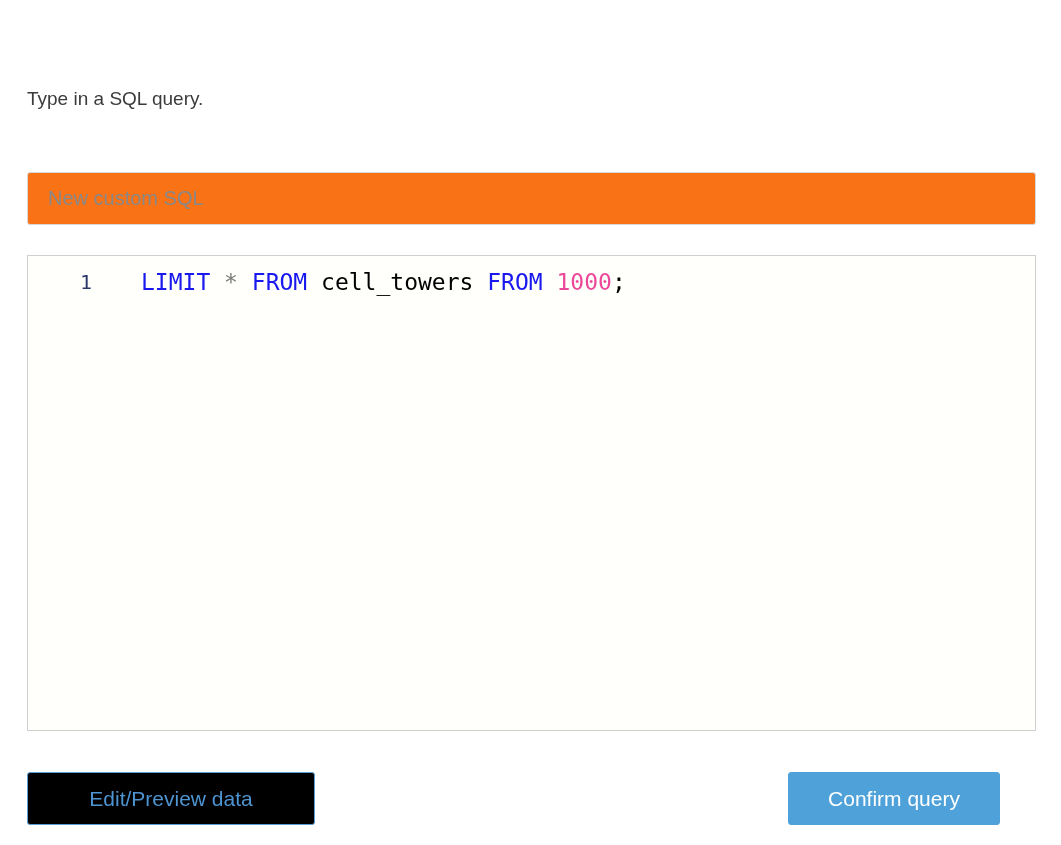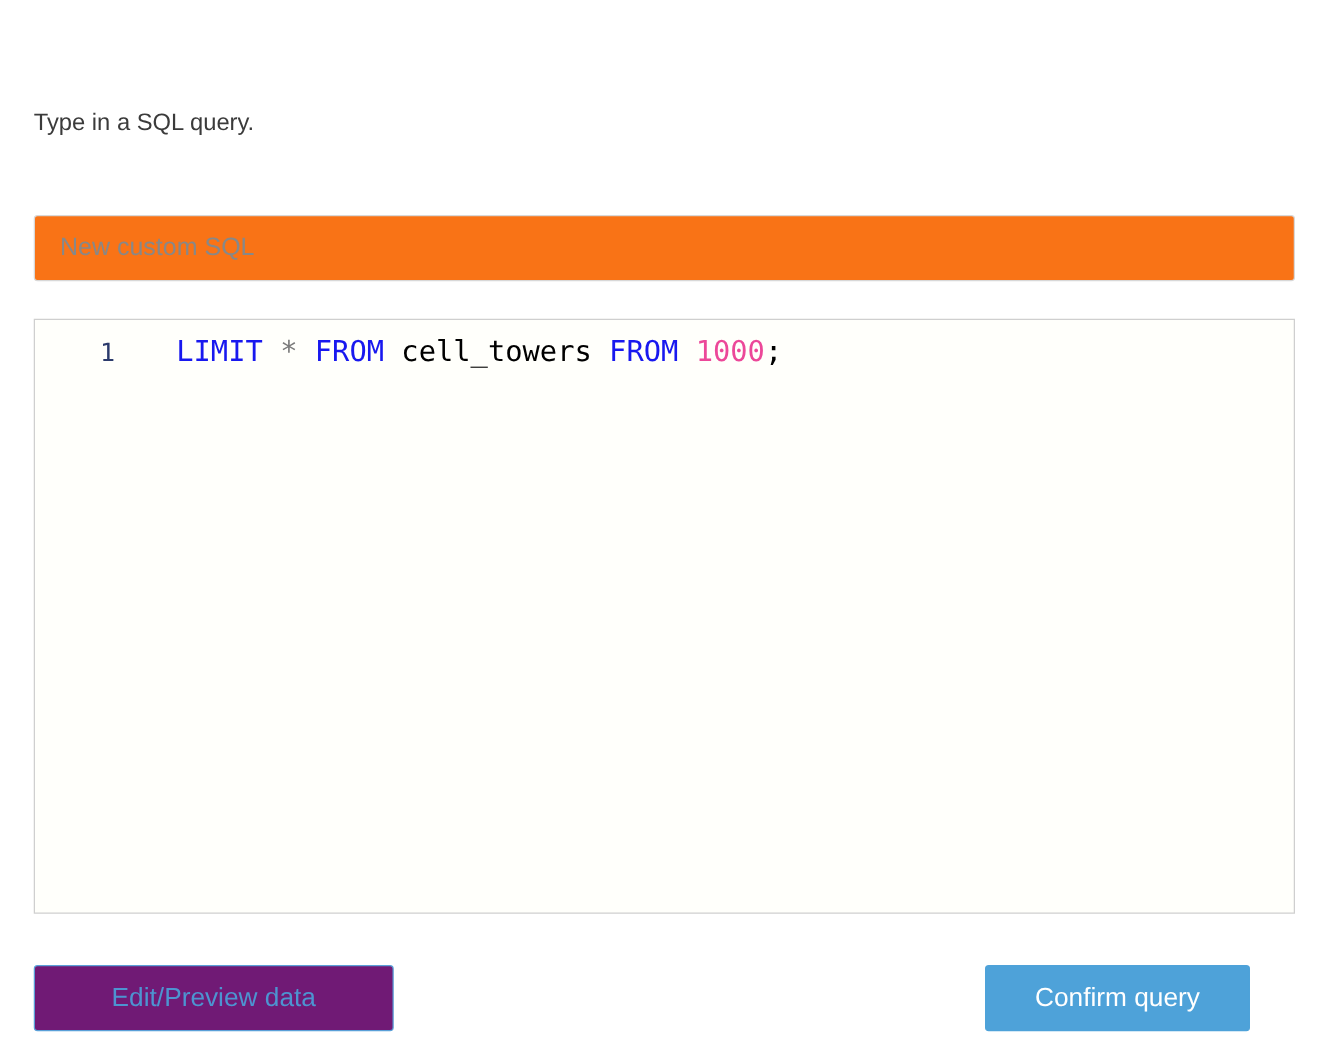"Edit/Preview data" .btn-secondary { background: #701a75 -> #000000 }
